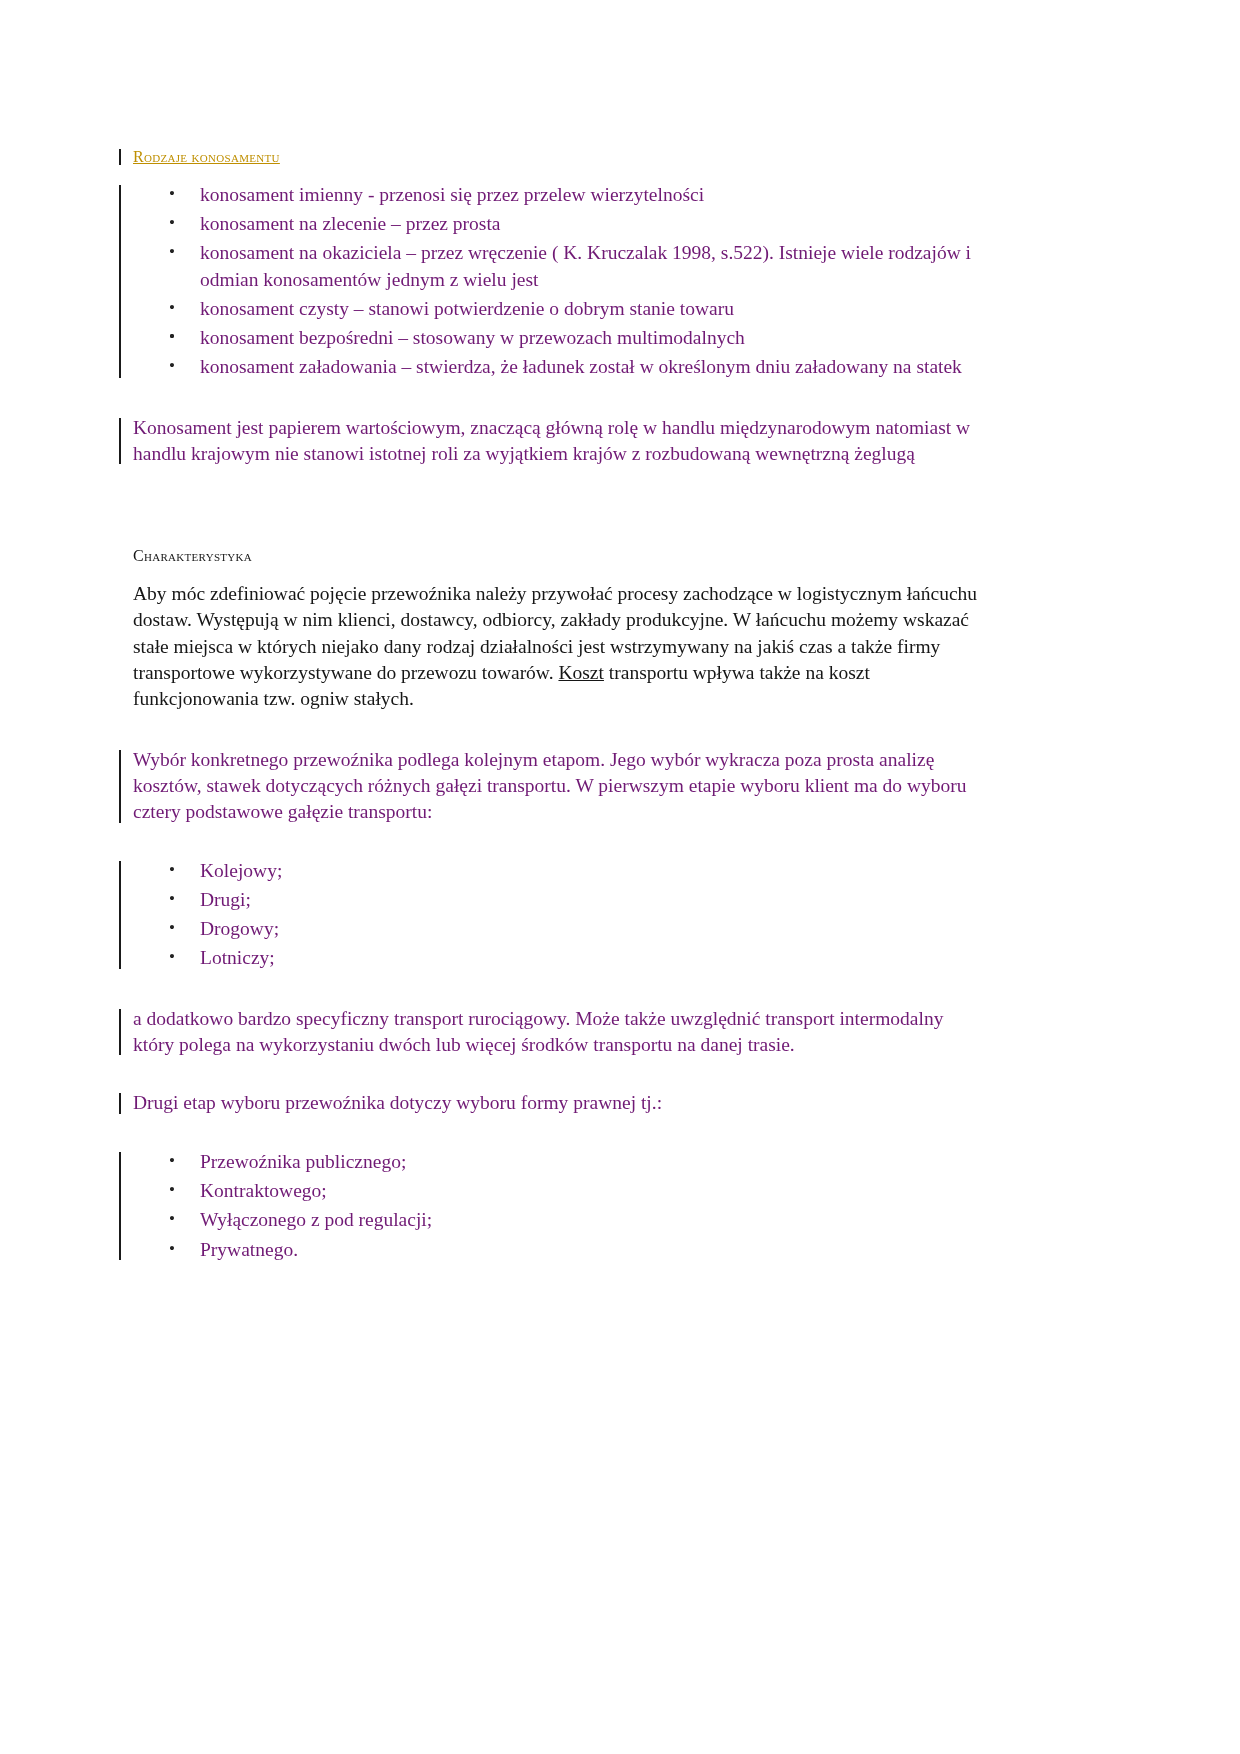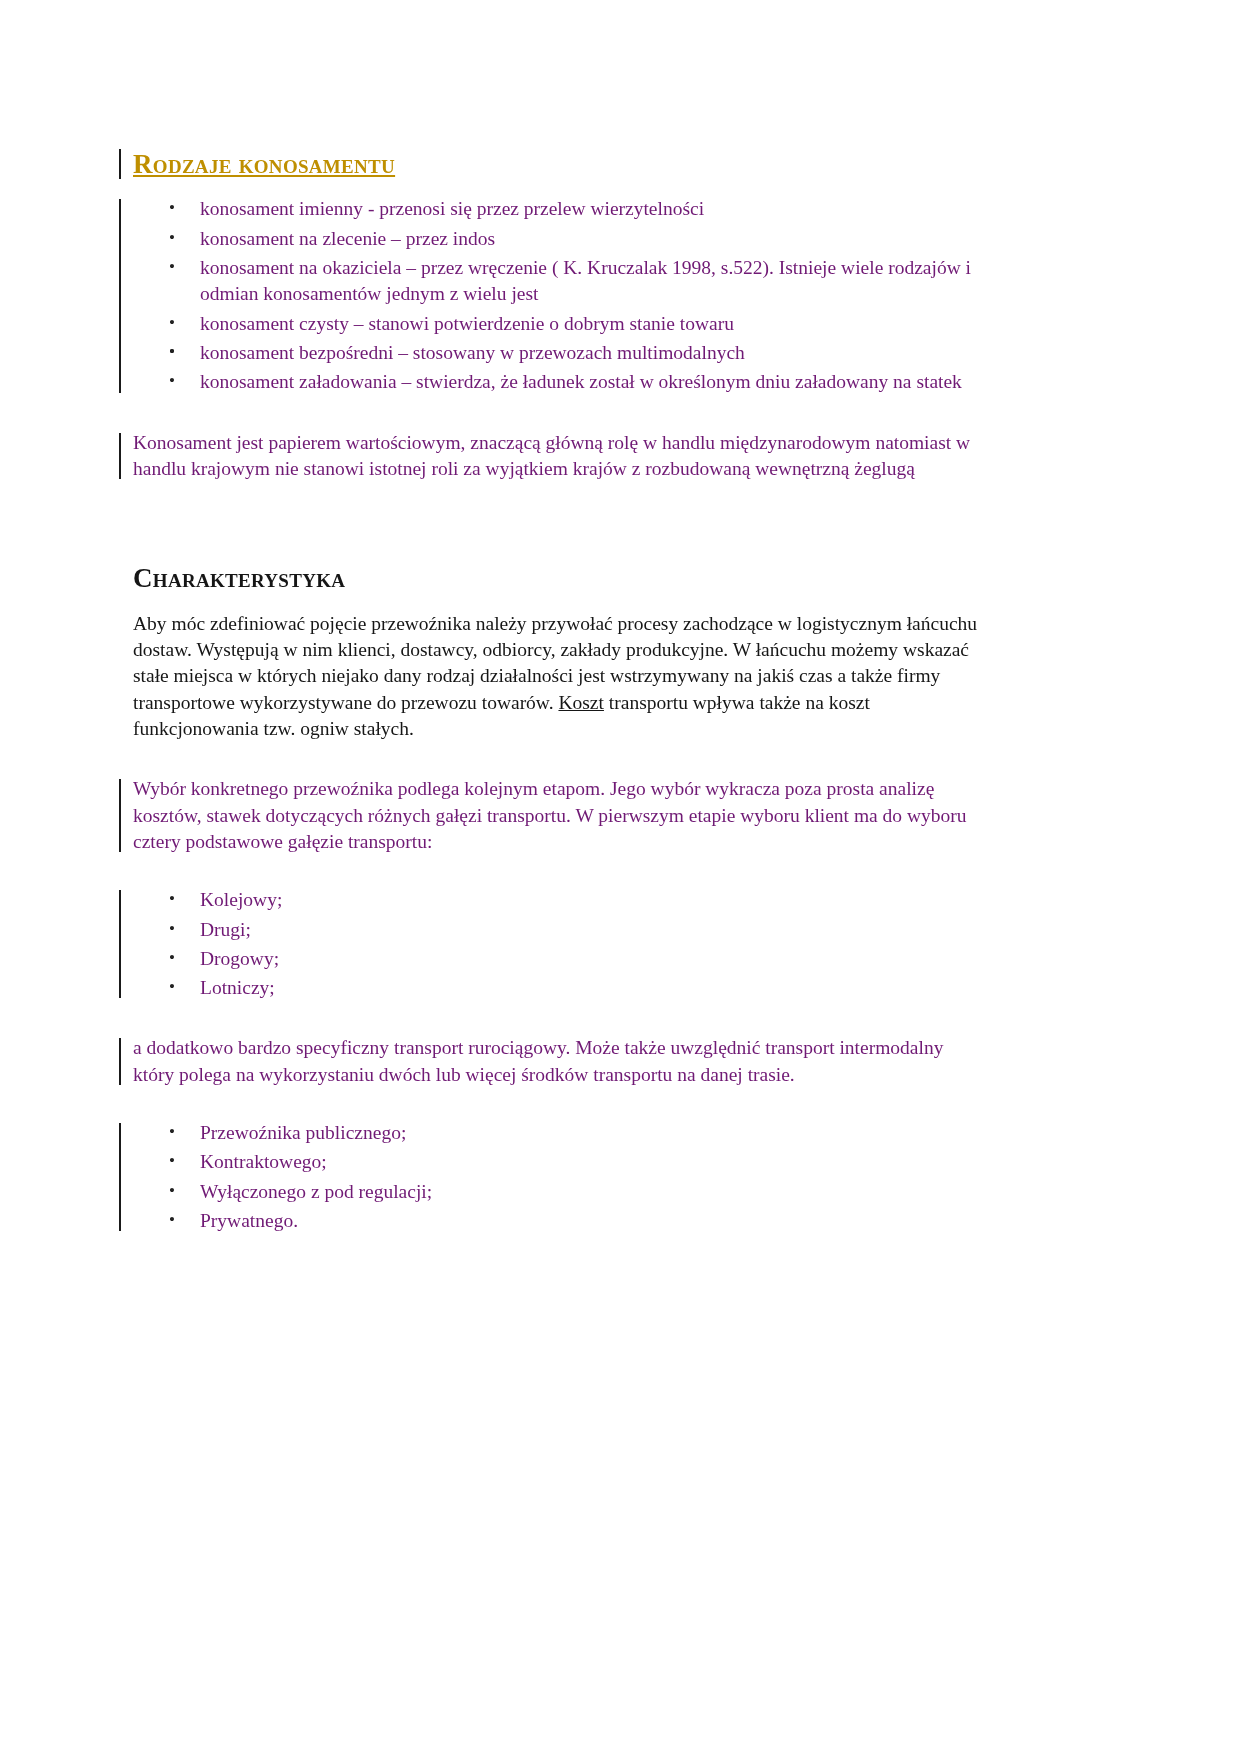"Rodzaje konosamentu" .heading { font-size: 27px -> 16px; font-weight: 700 -> 400 }
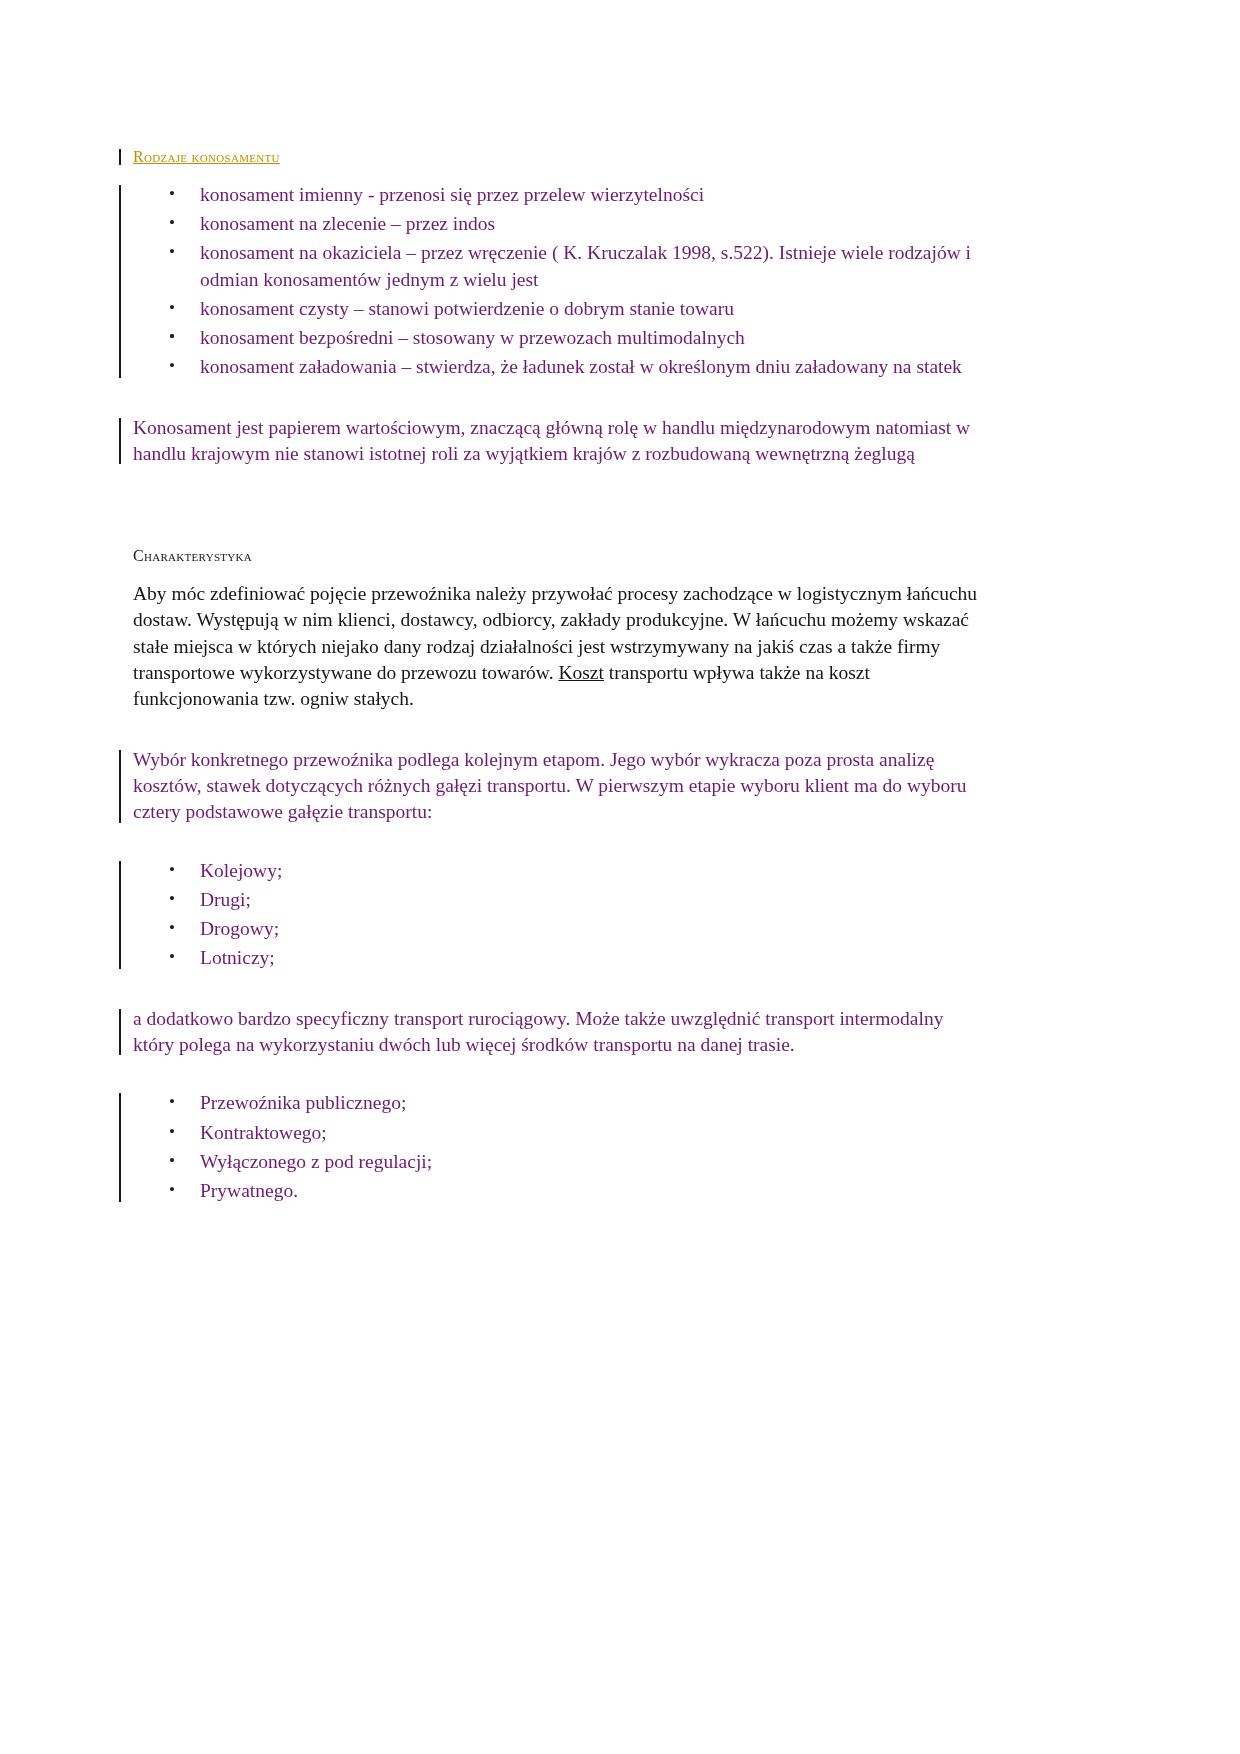"konosament na zlecenie – przez" span.gold { text: indos -> prosta }
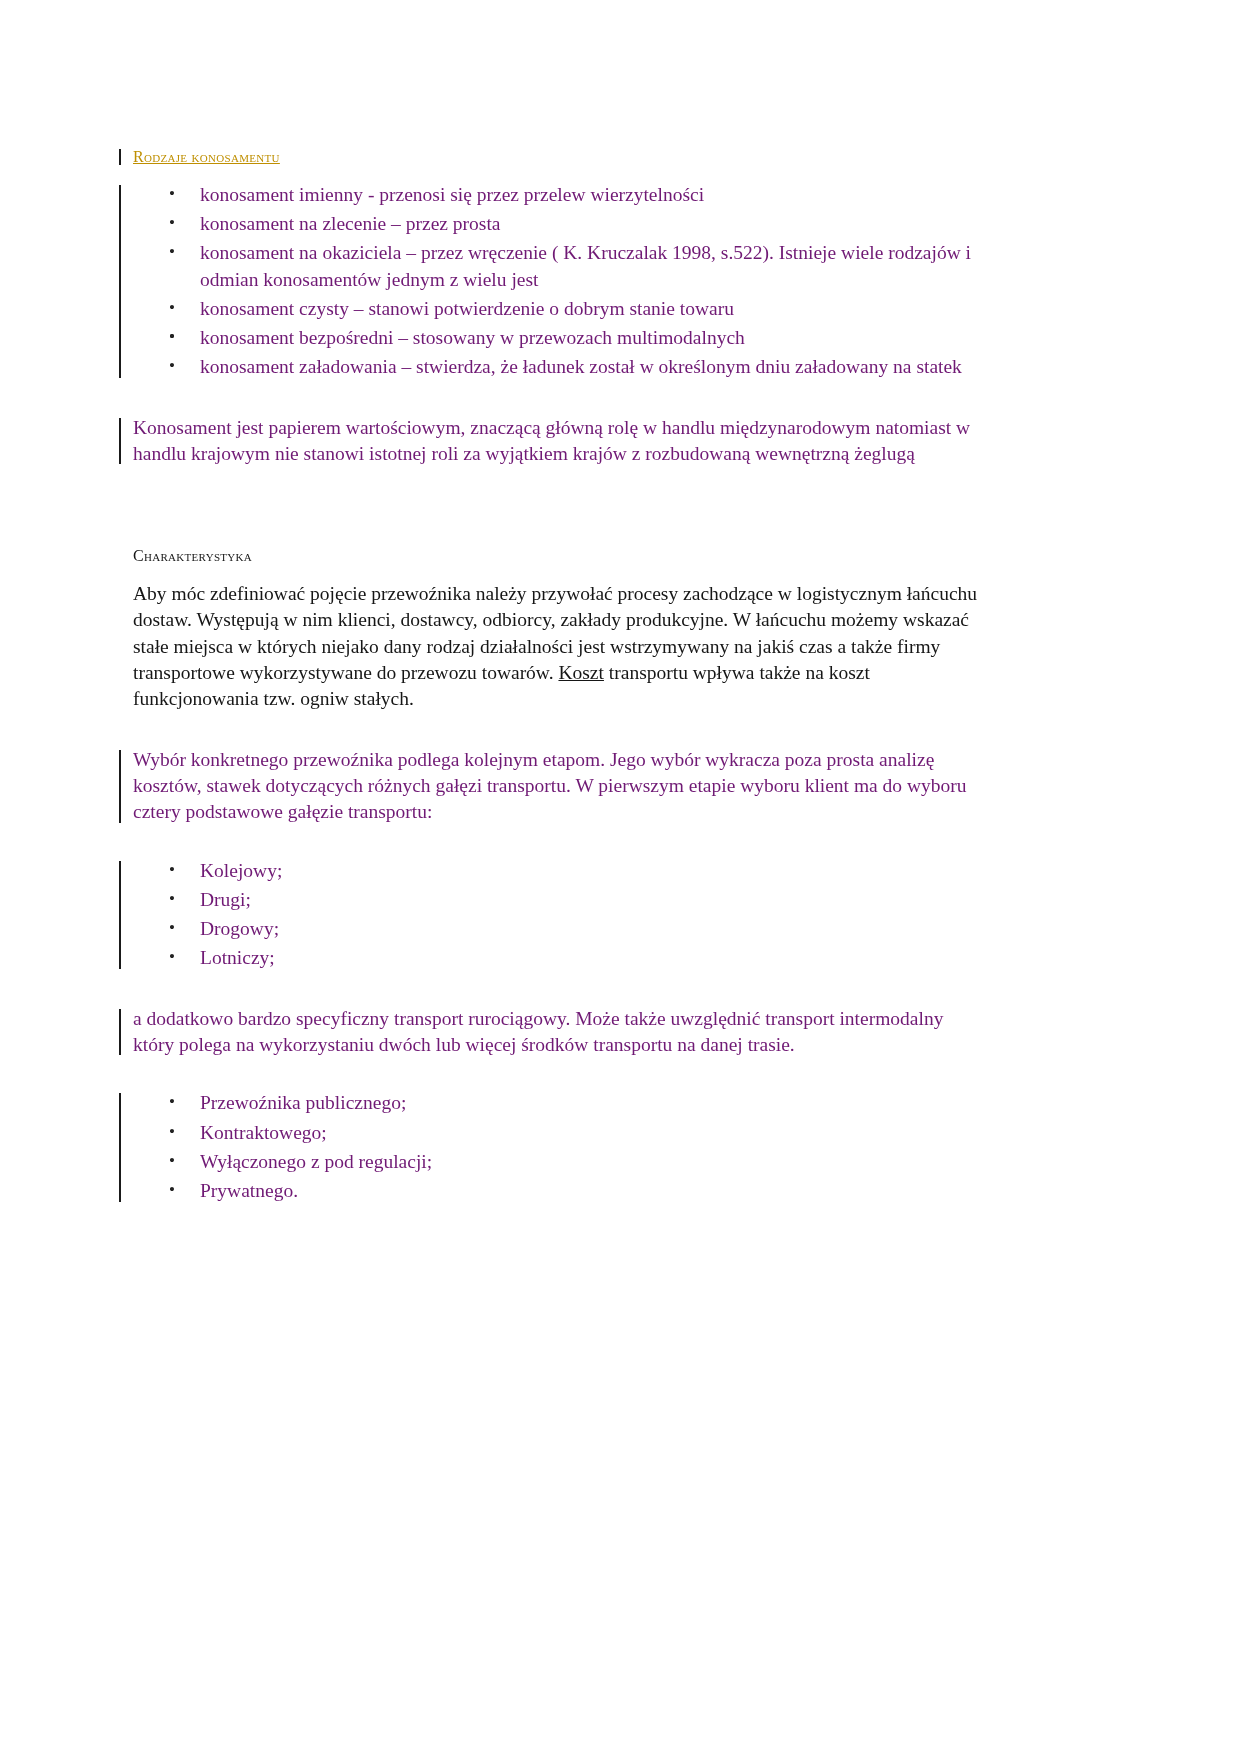"Drugi etap wyboru przewoźnika dotyczy" p.para { html: none -> <p>Drugi etap wyboru przewoźnika dotyczy wyboru formy prawnej tj.:</p> }
